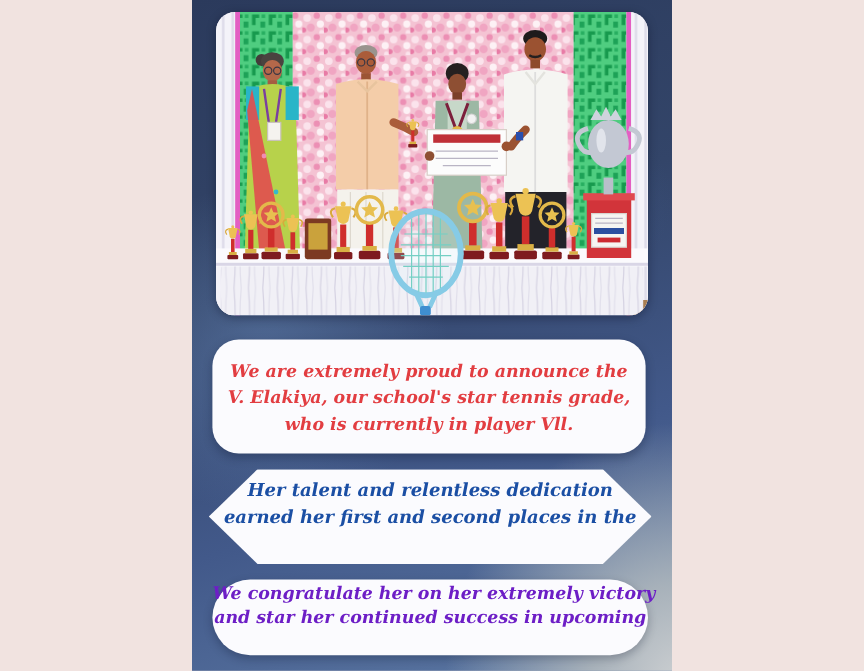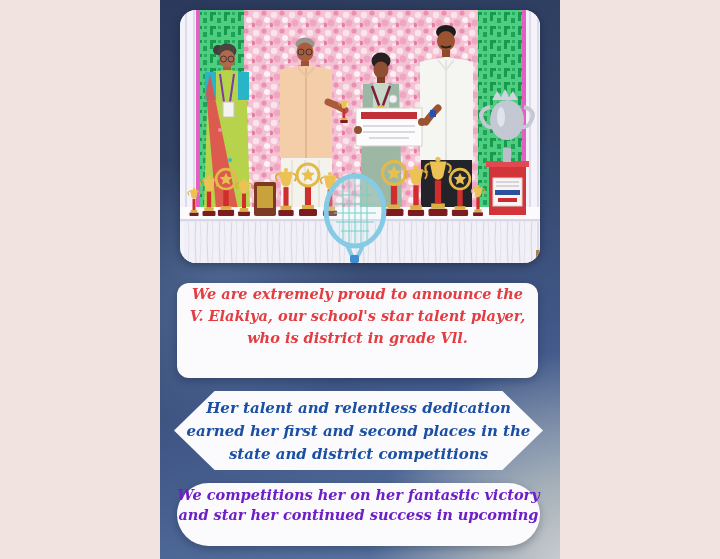"We are extremely proud to" .box-proud { border-radius: 12px -> 22px; padding-top: 0 -> 16px }
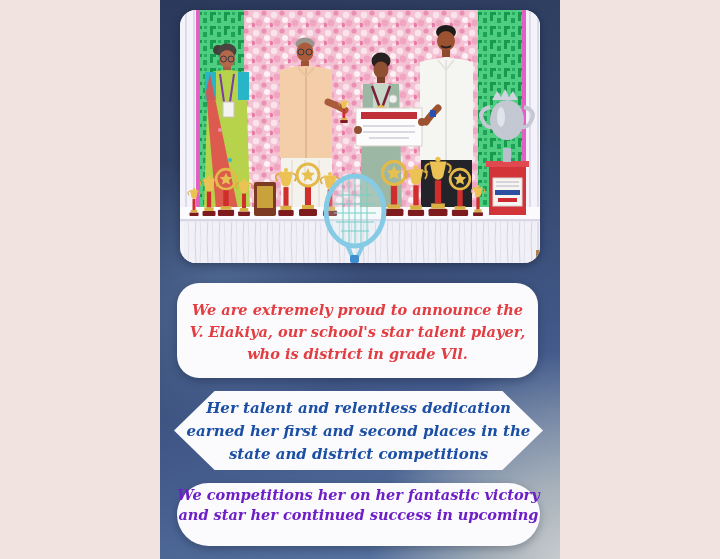"V. Elakiya, our school's star" div.line { text: talent player -> tennis grade }
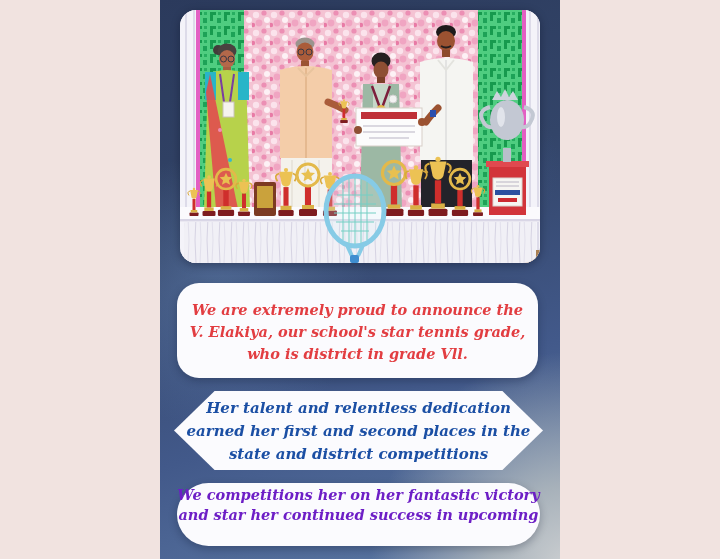"who is district in grade" div.line { text: district in grade -> currently in player }
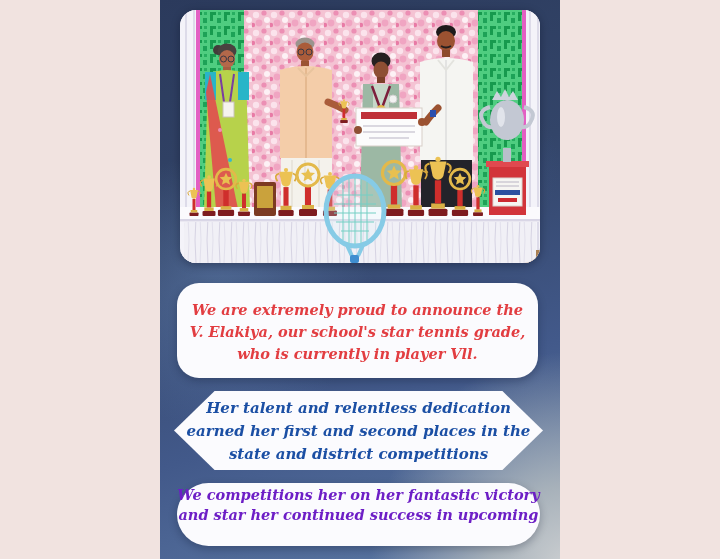"state and district competitions" div.line { html: <div>state and district competitions</div> -> none }
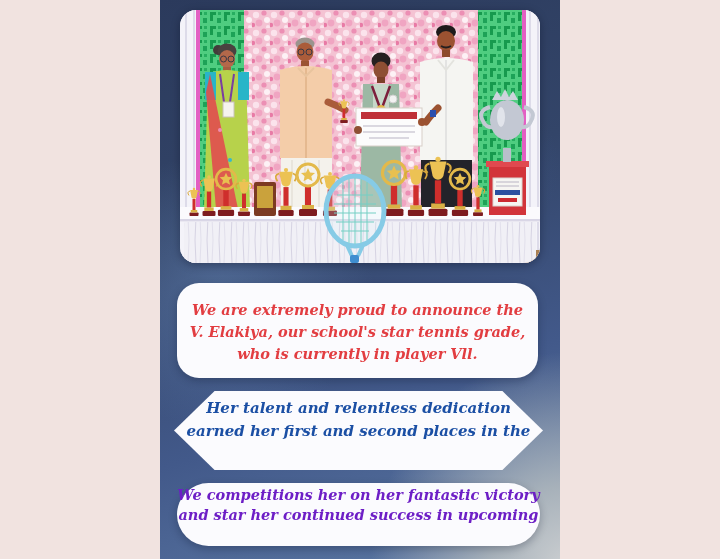"We competitions her on her" div.line { text: competitions her on her fantastic -> congratulate her on her extremely }
